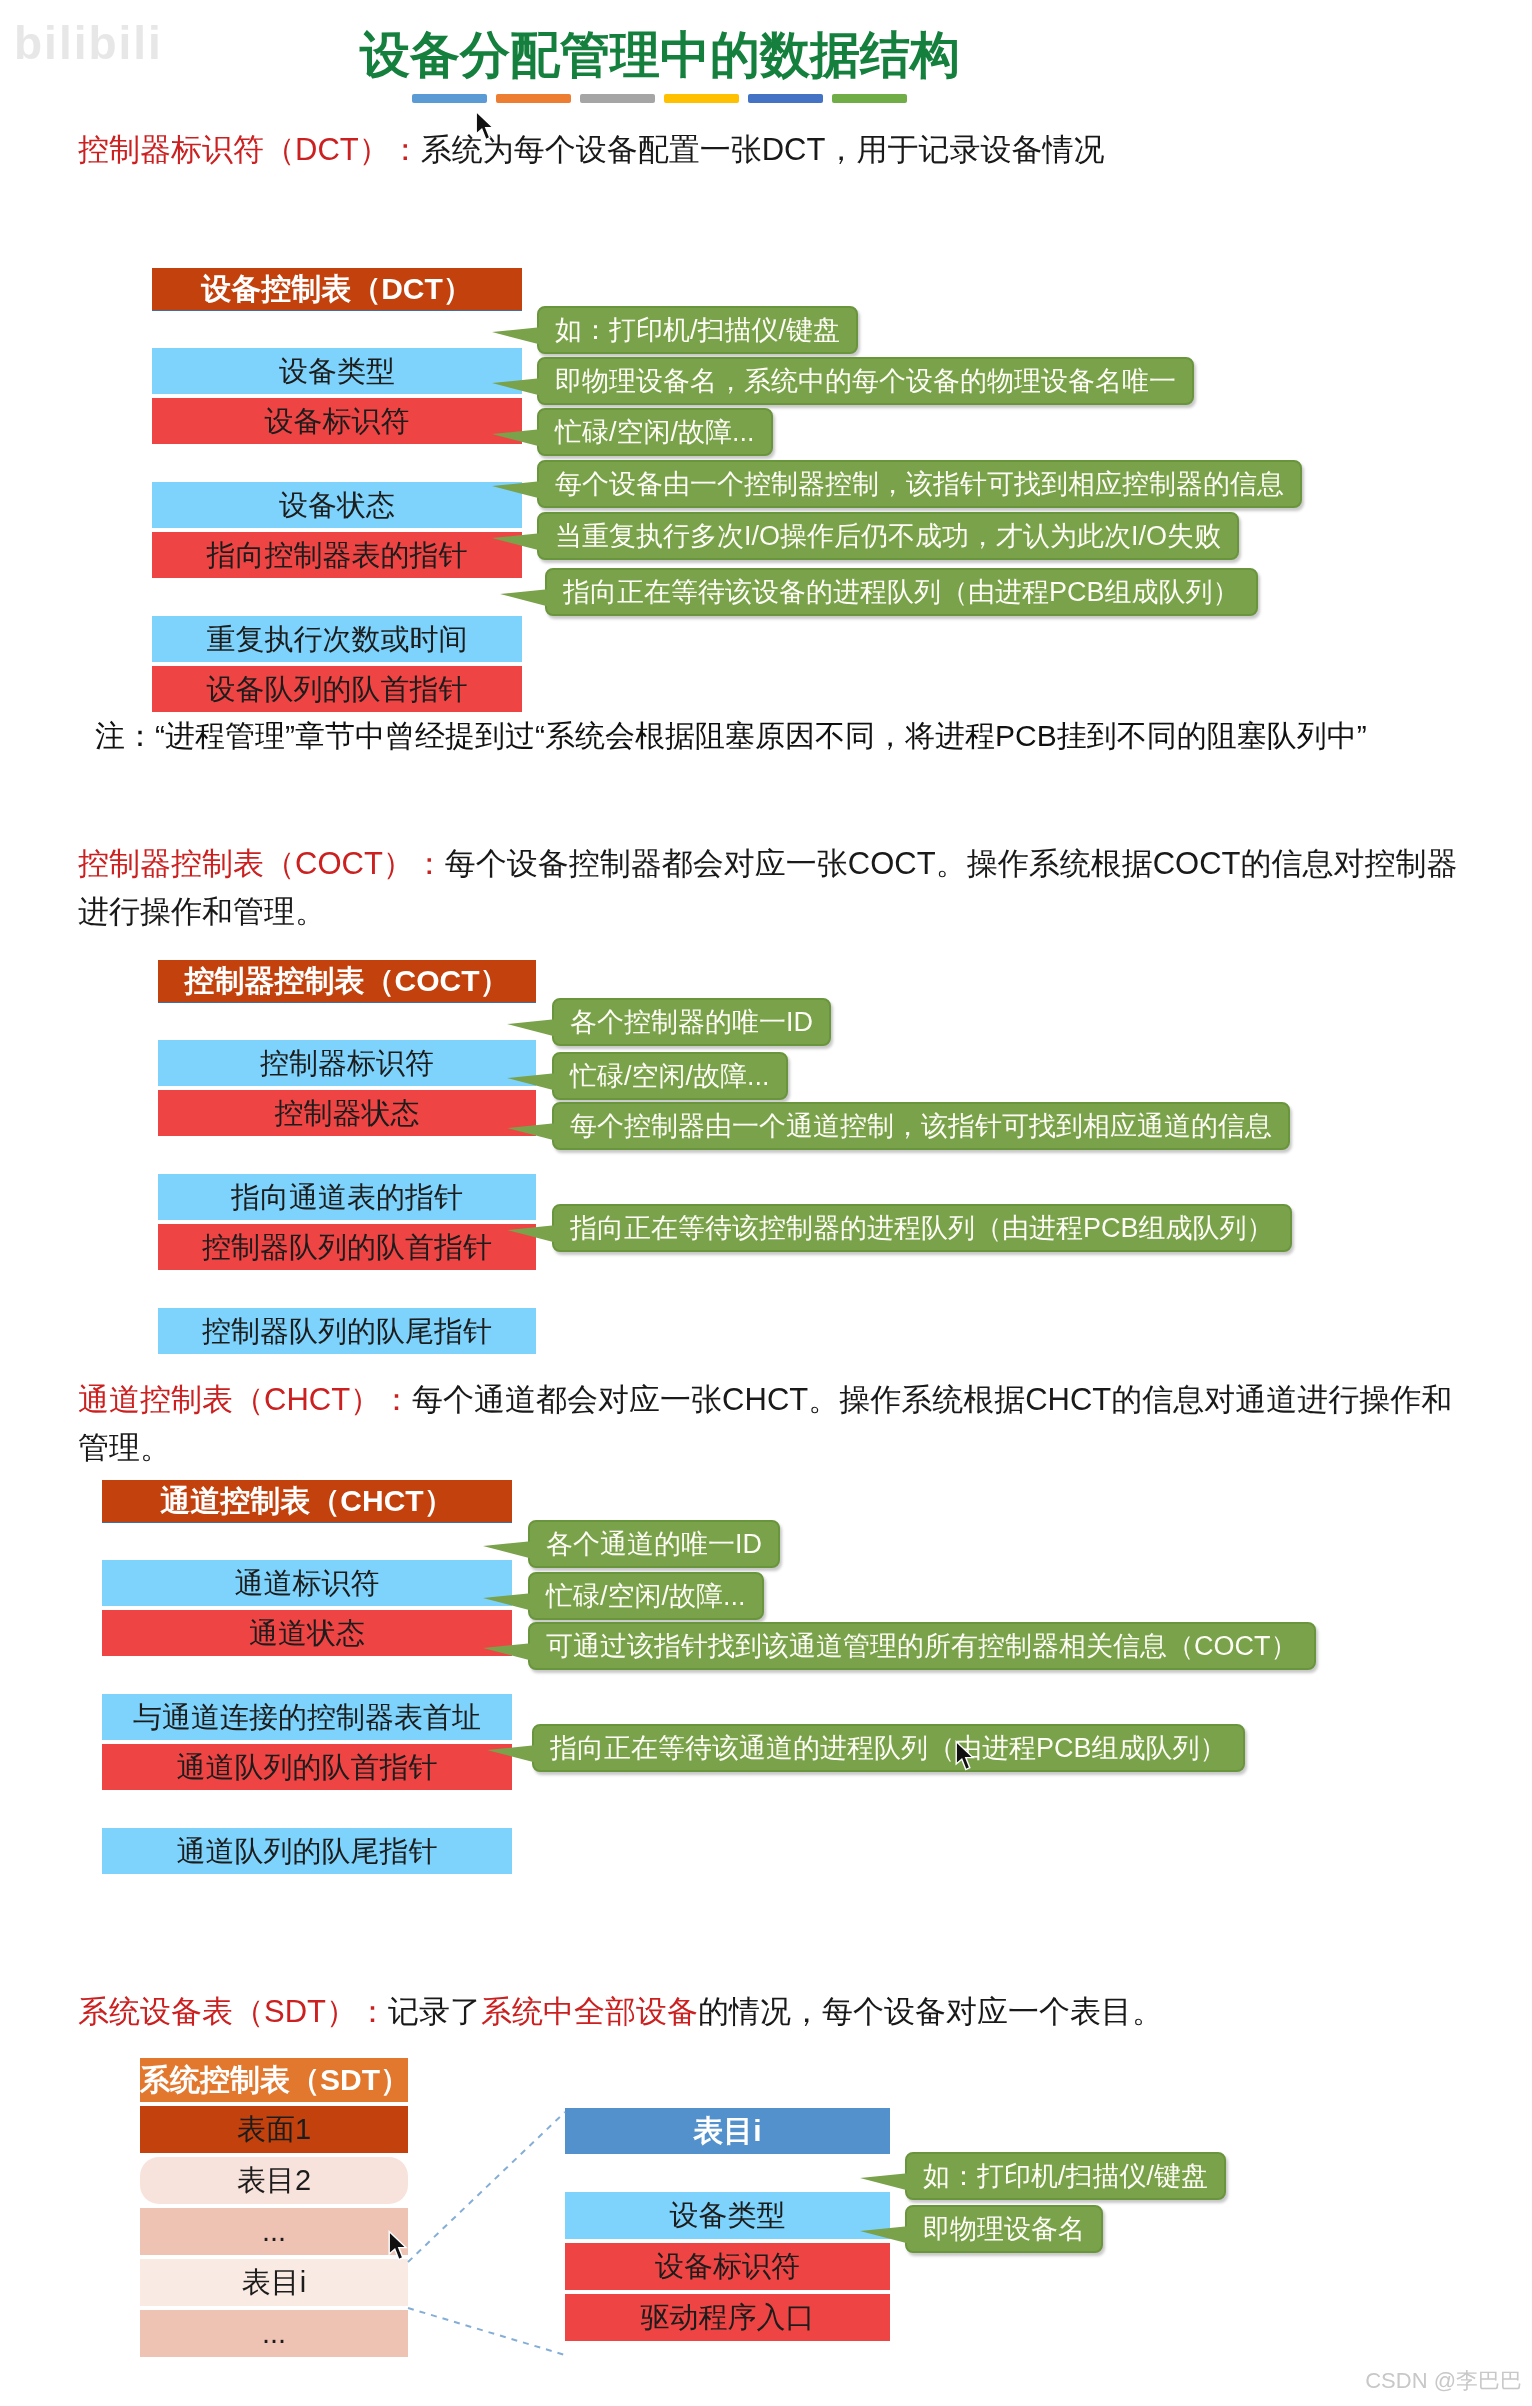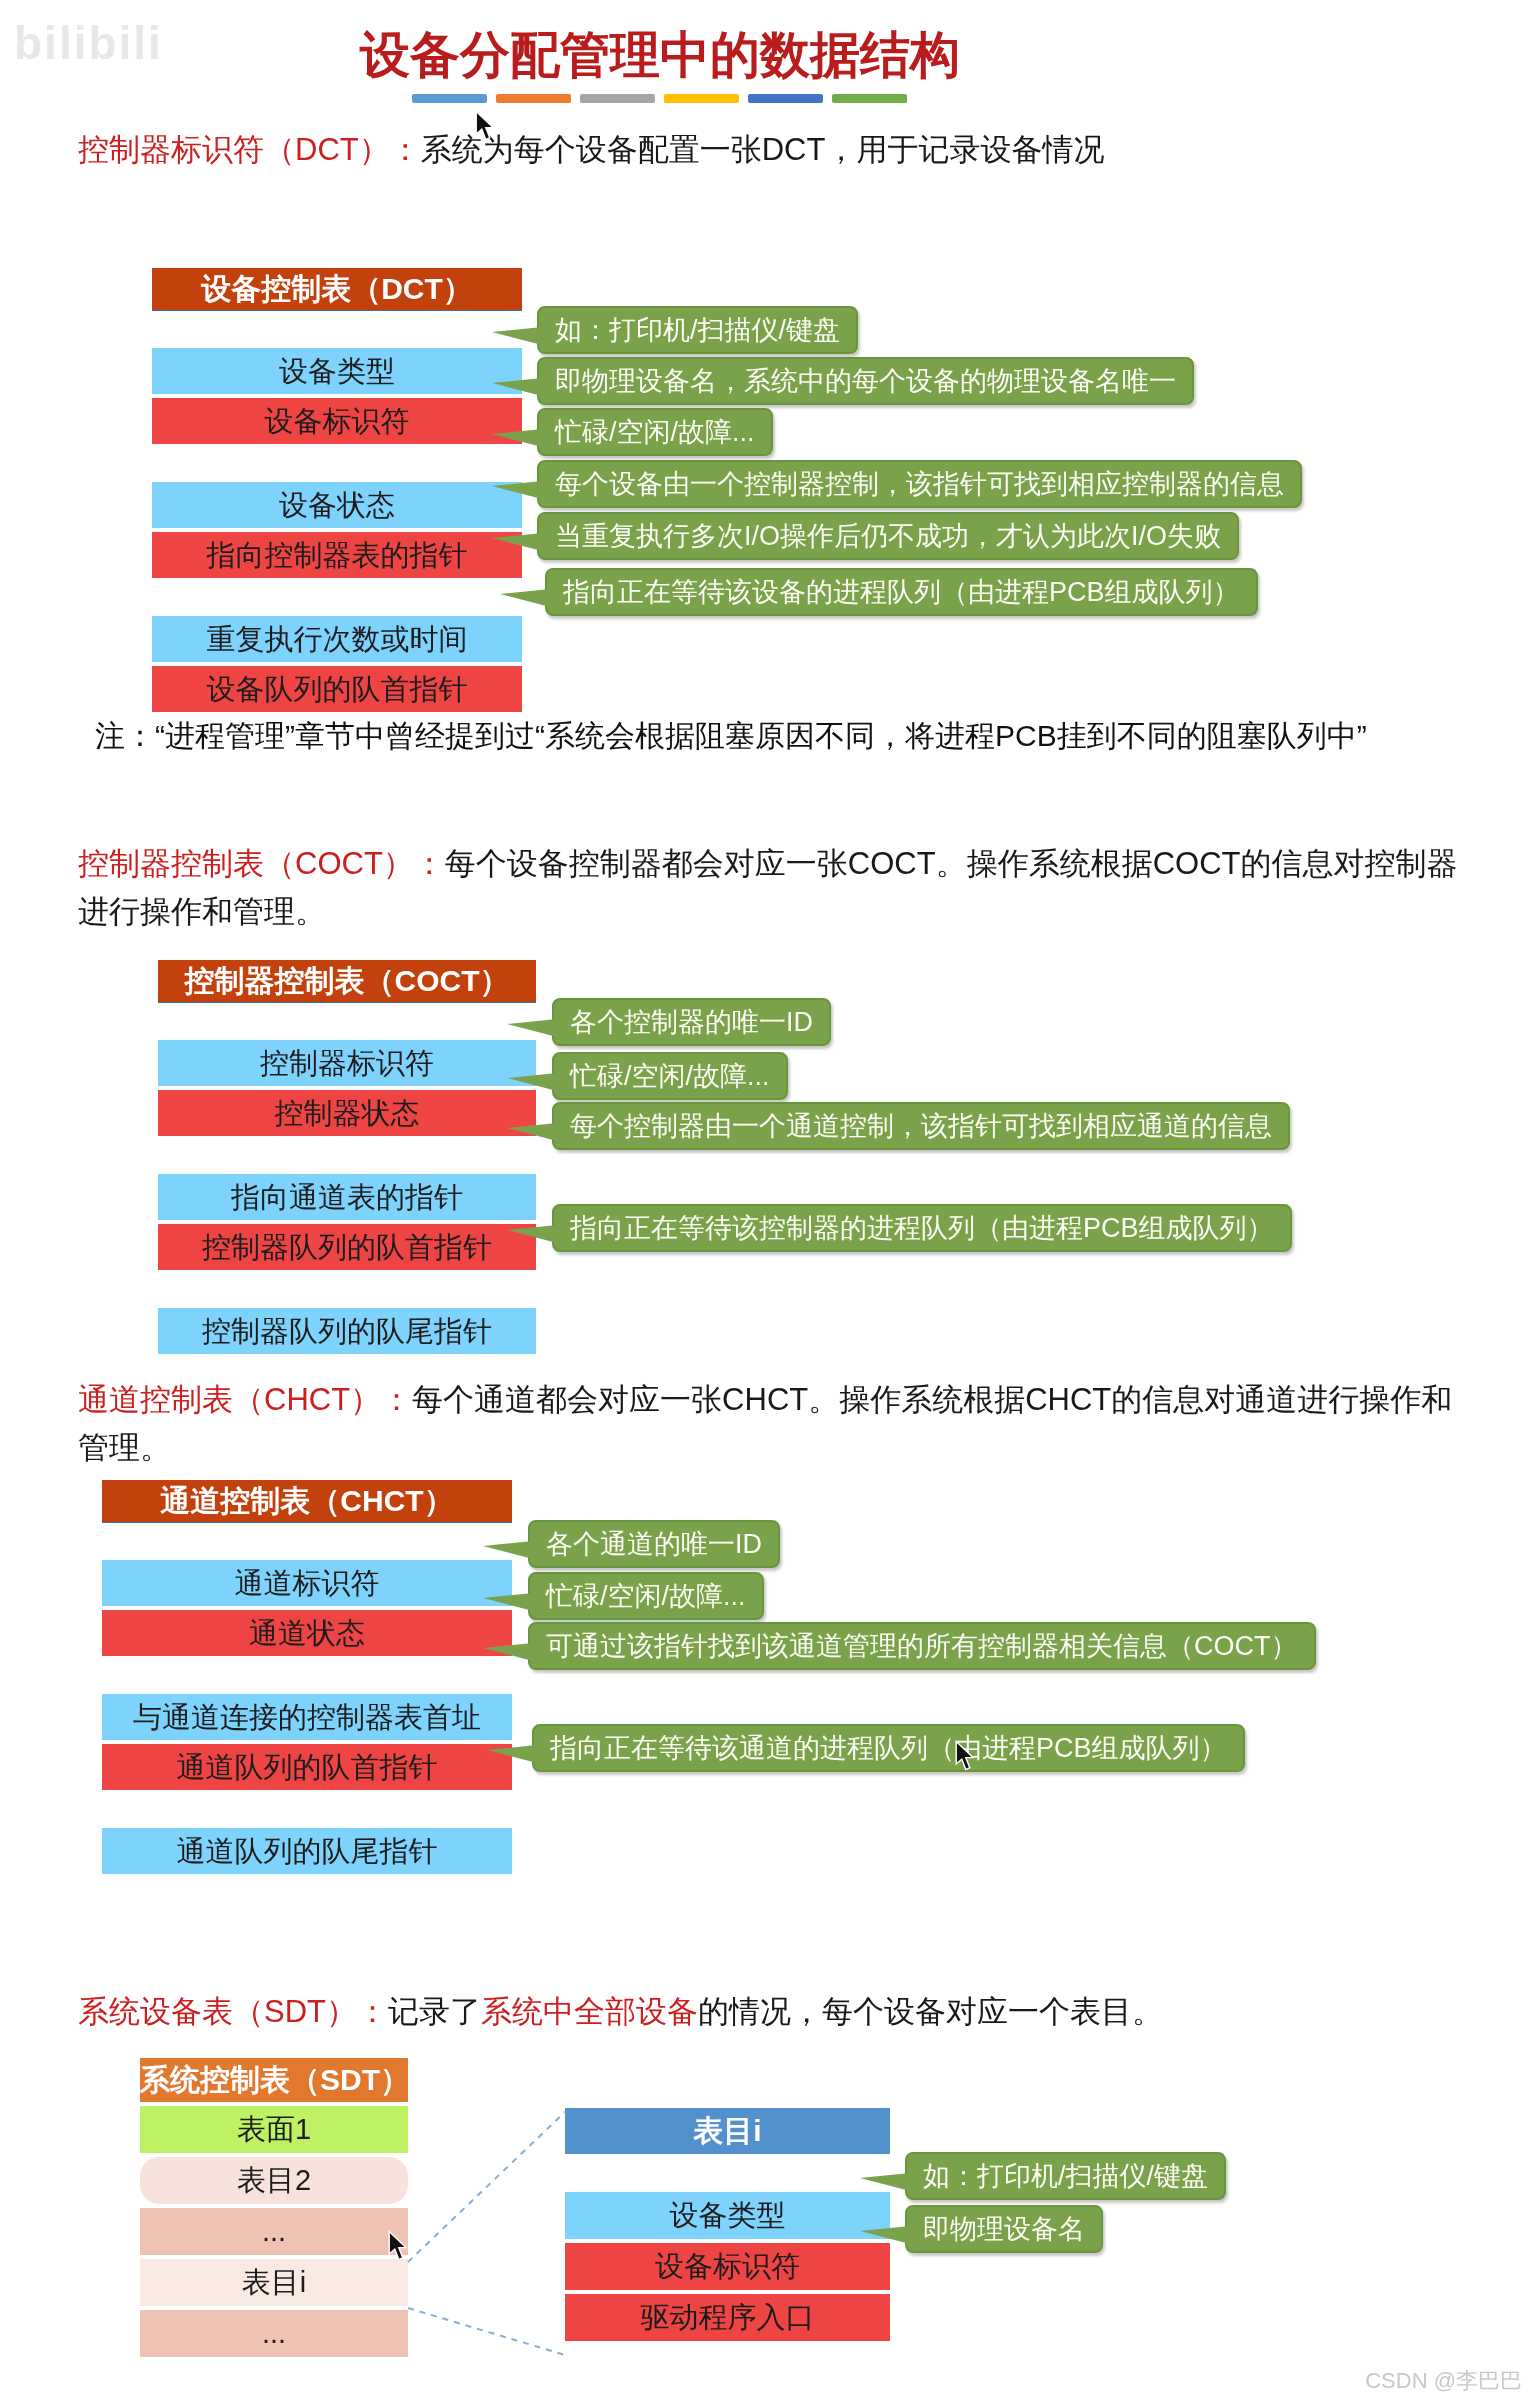"设备分配管理中的数据结构" .title { color: #b91c1c -> #15803d }
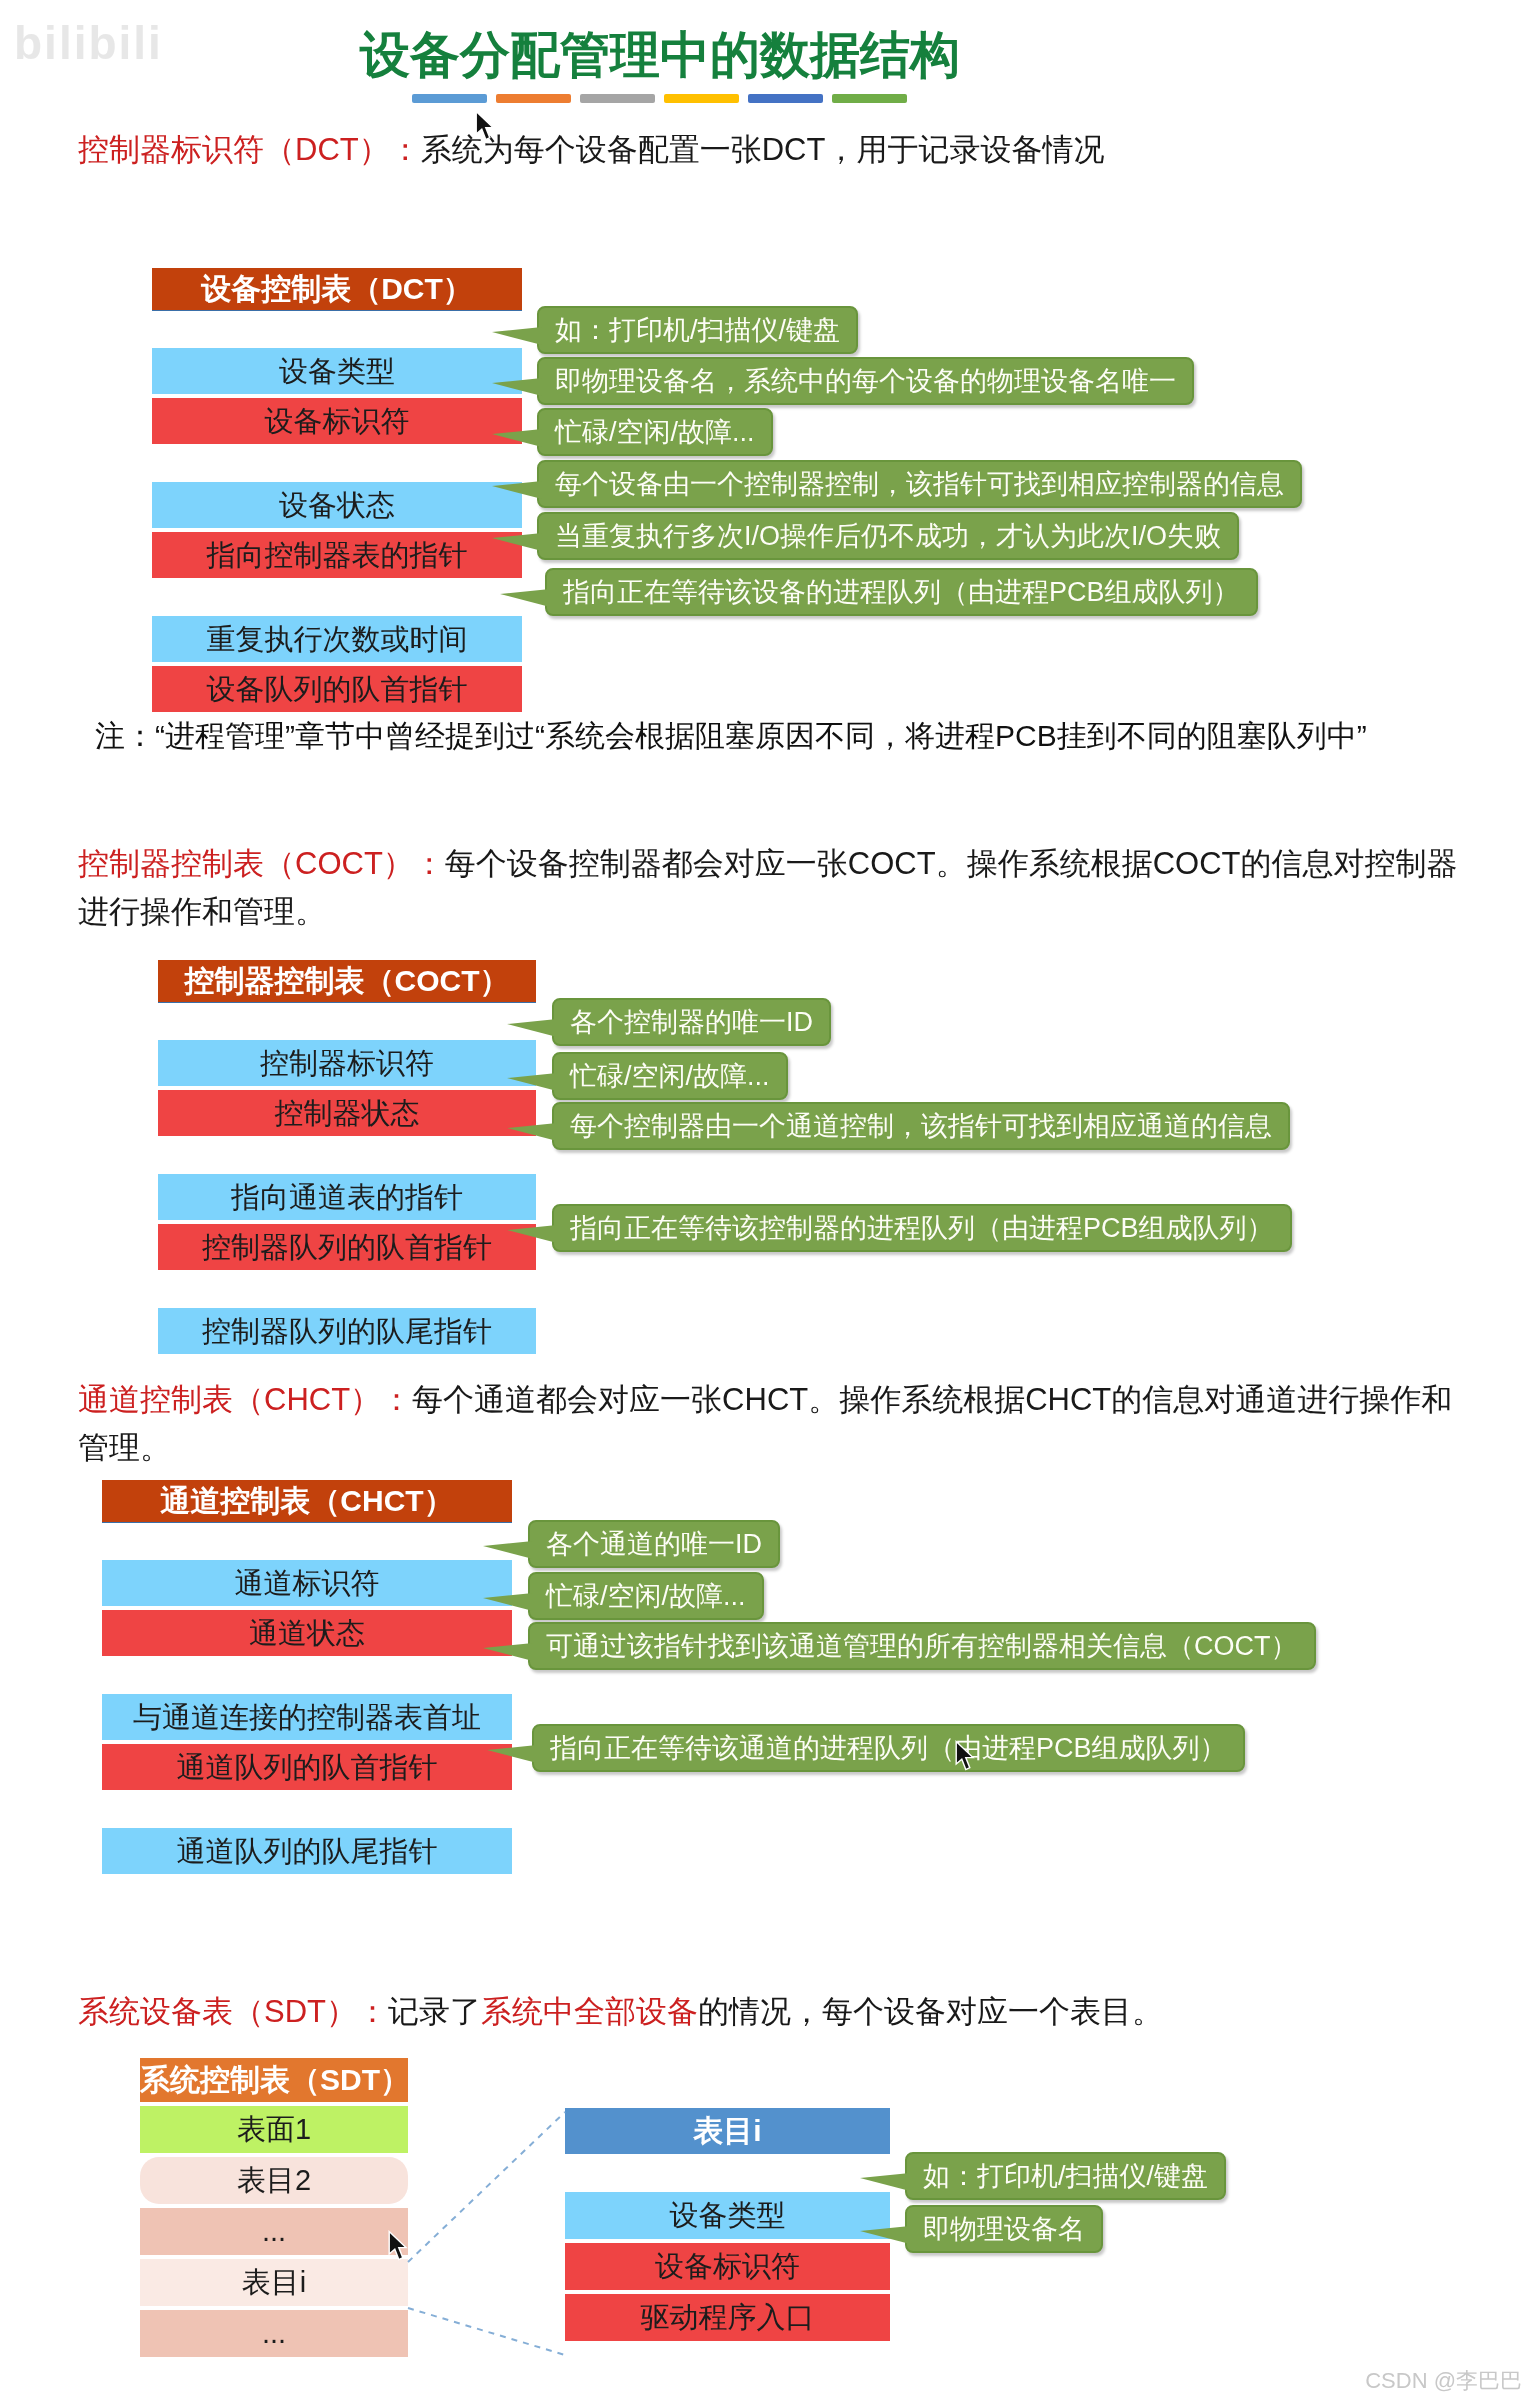"表面1" div.row { background: #bef264 -> #c2410c }
